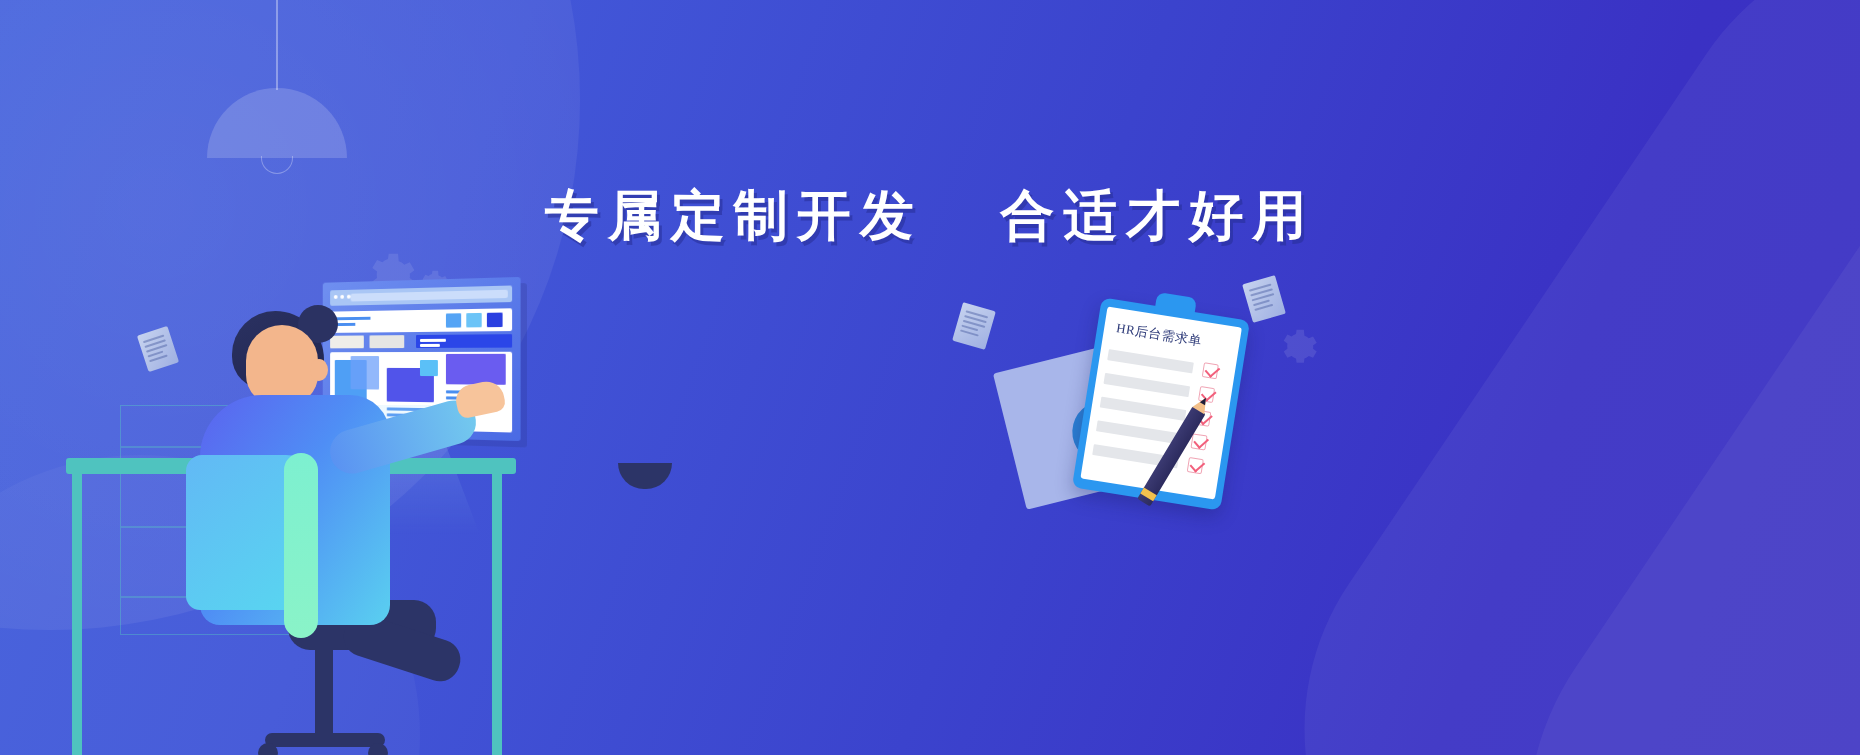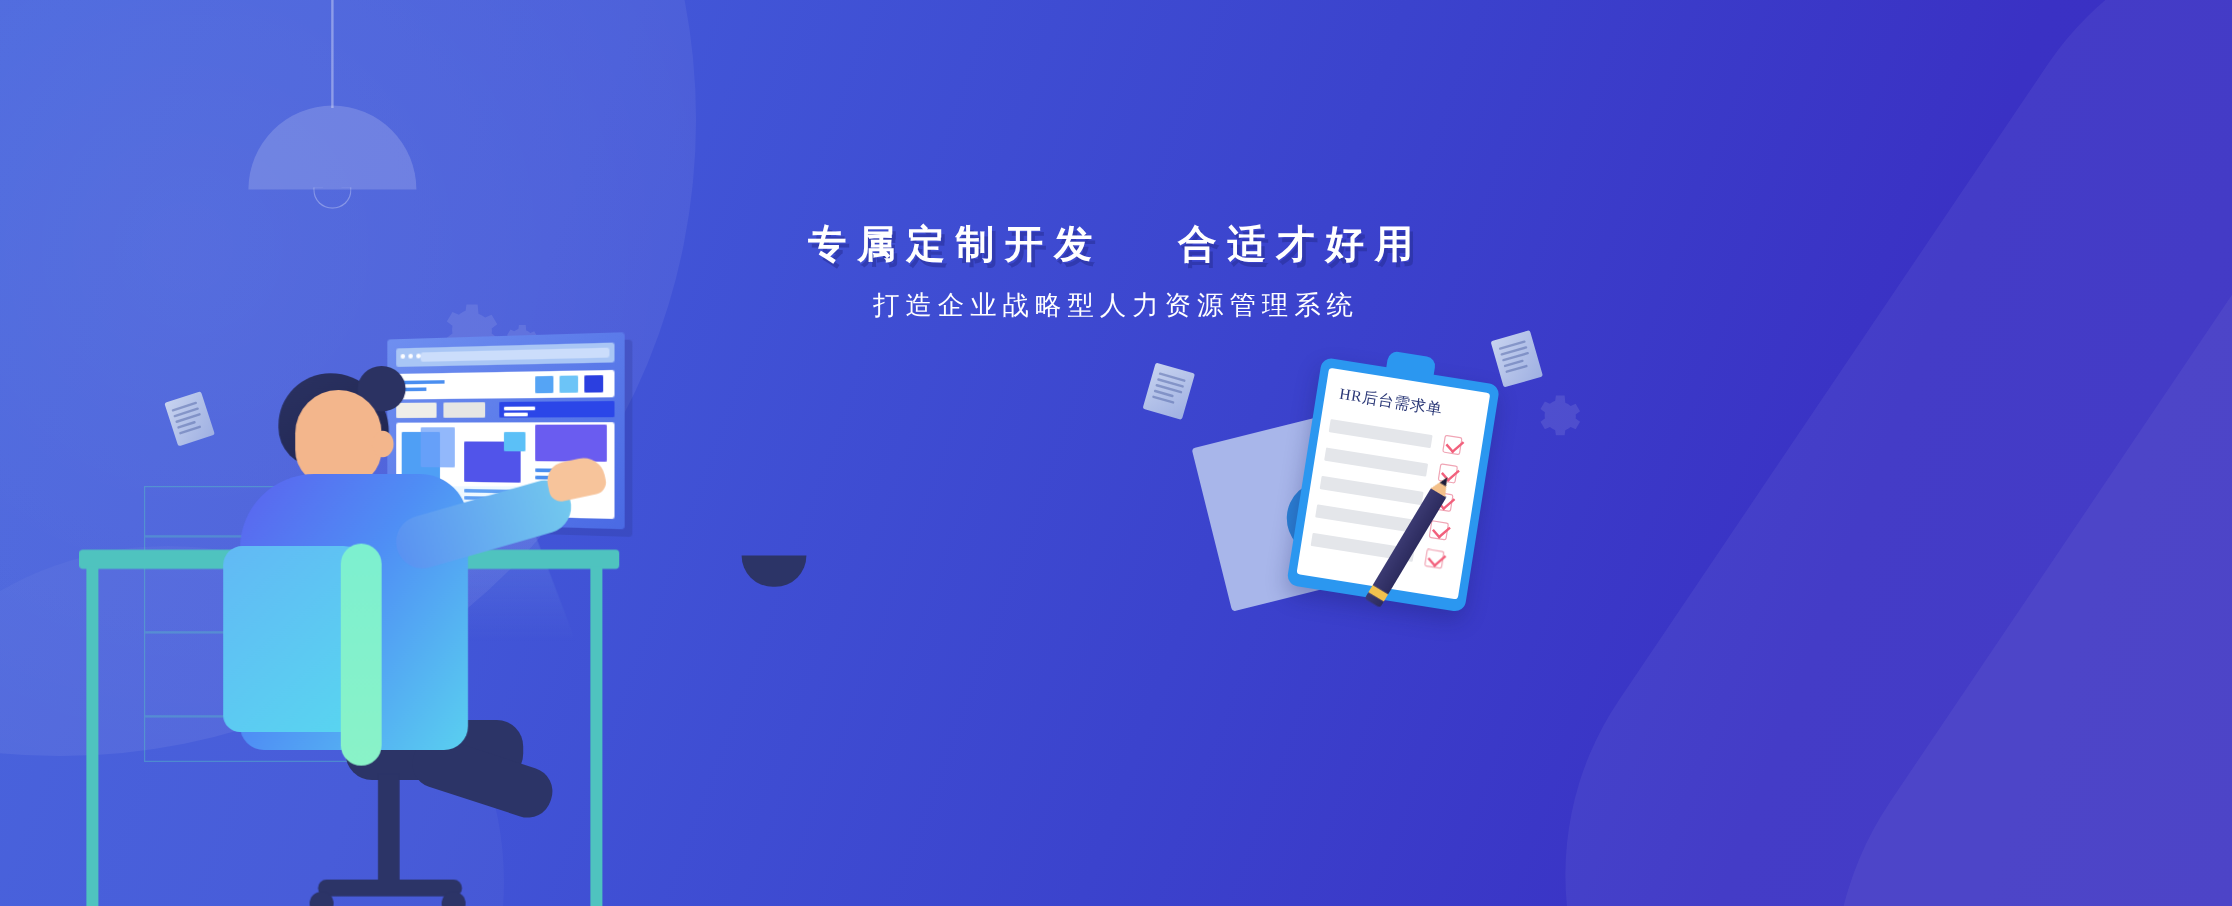"专属定制开发 合适才好用" .headline { font-size: 32px -> 54px }
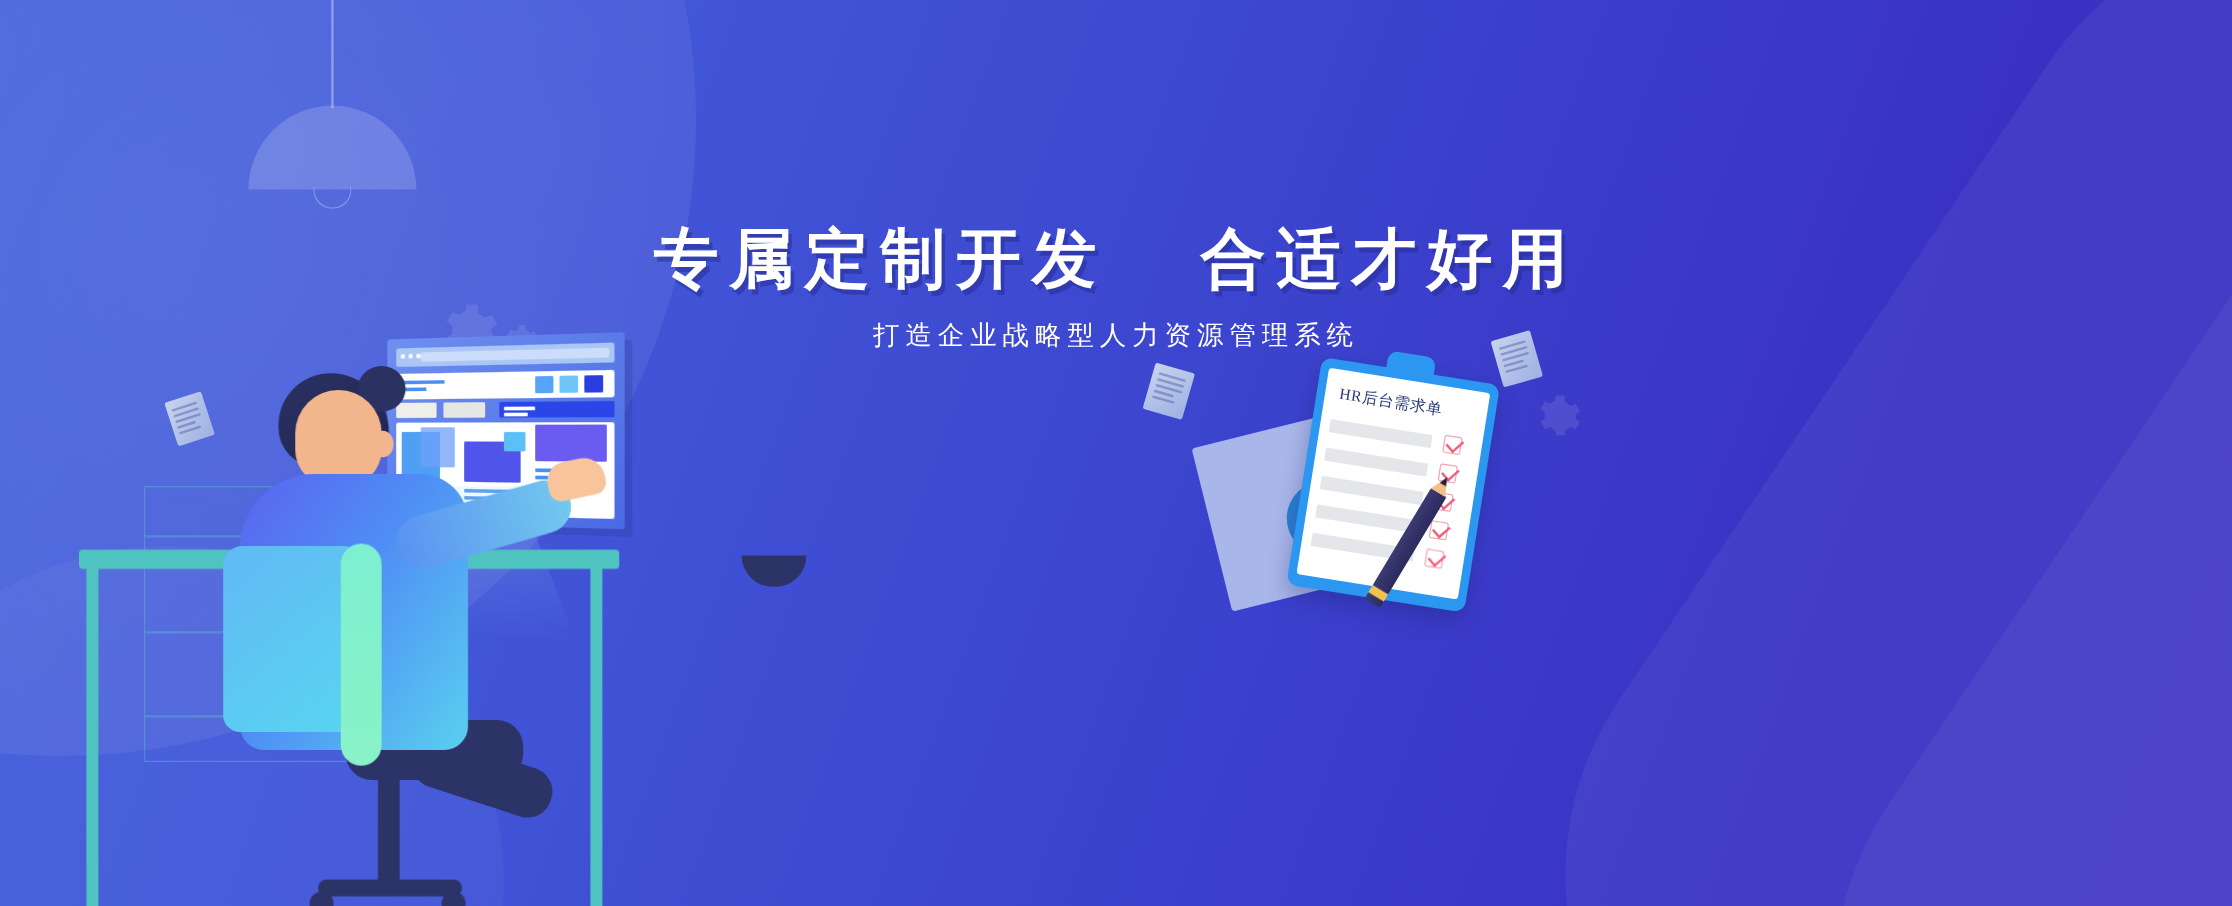"打造企业战略型人力资源管理系统" div.subhead { html: <div>打造企业战略型人力资源管理系统</div> -> none }
